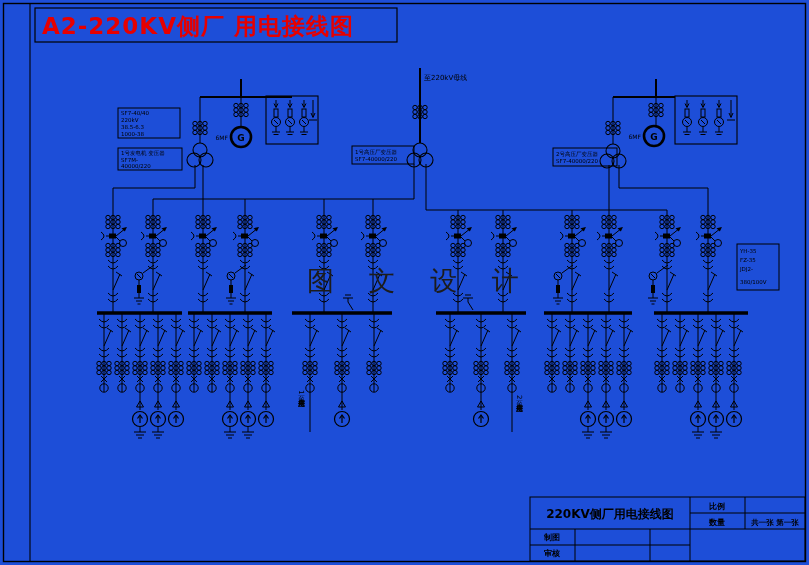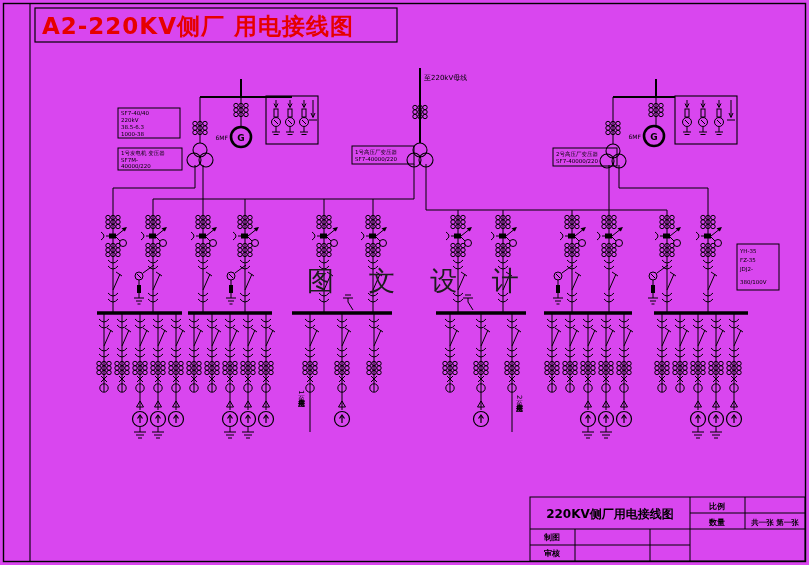"A2-220KV侧厂 用电接线图" .sheet { background: #d946ef -> #1d4ed8 }
